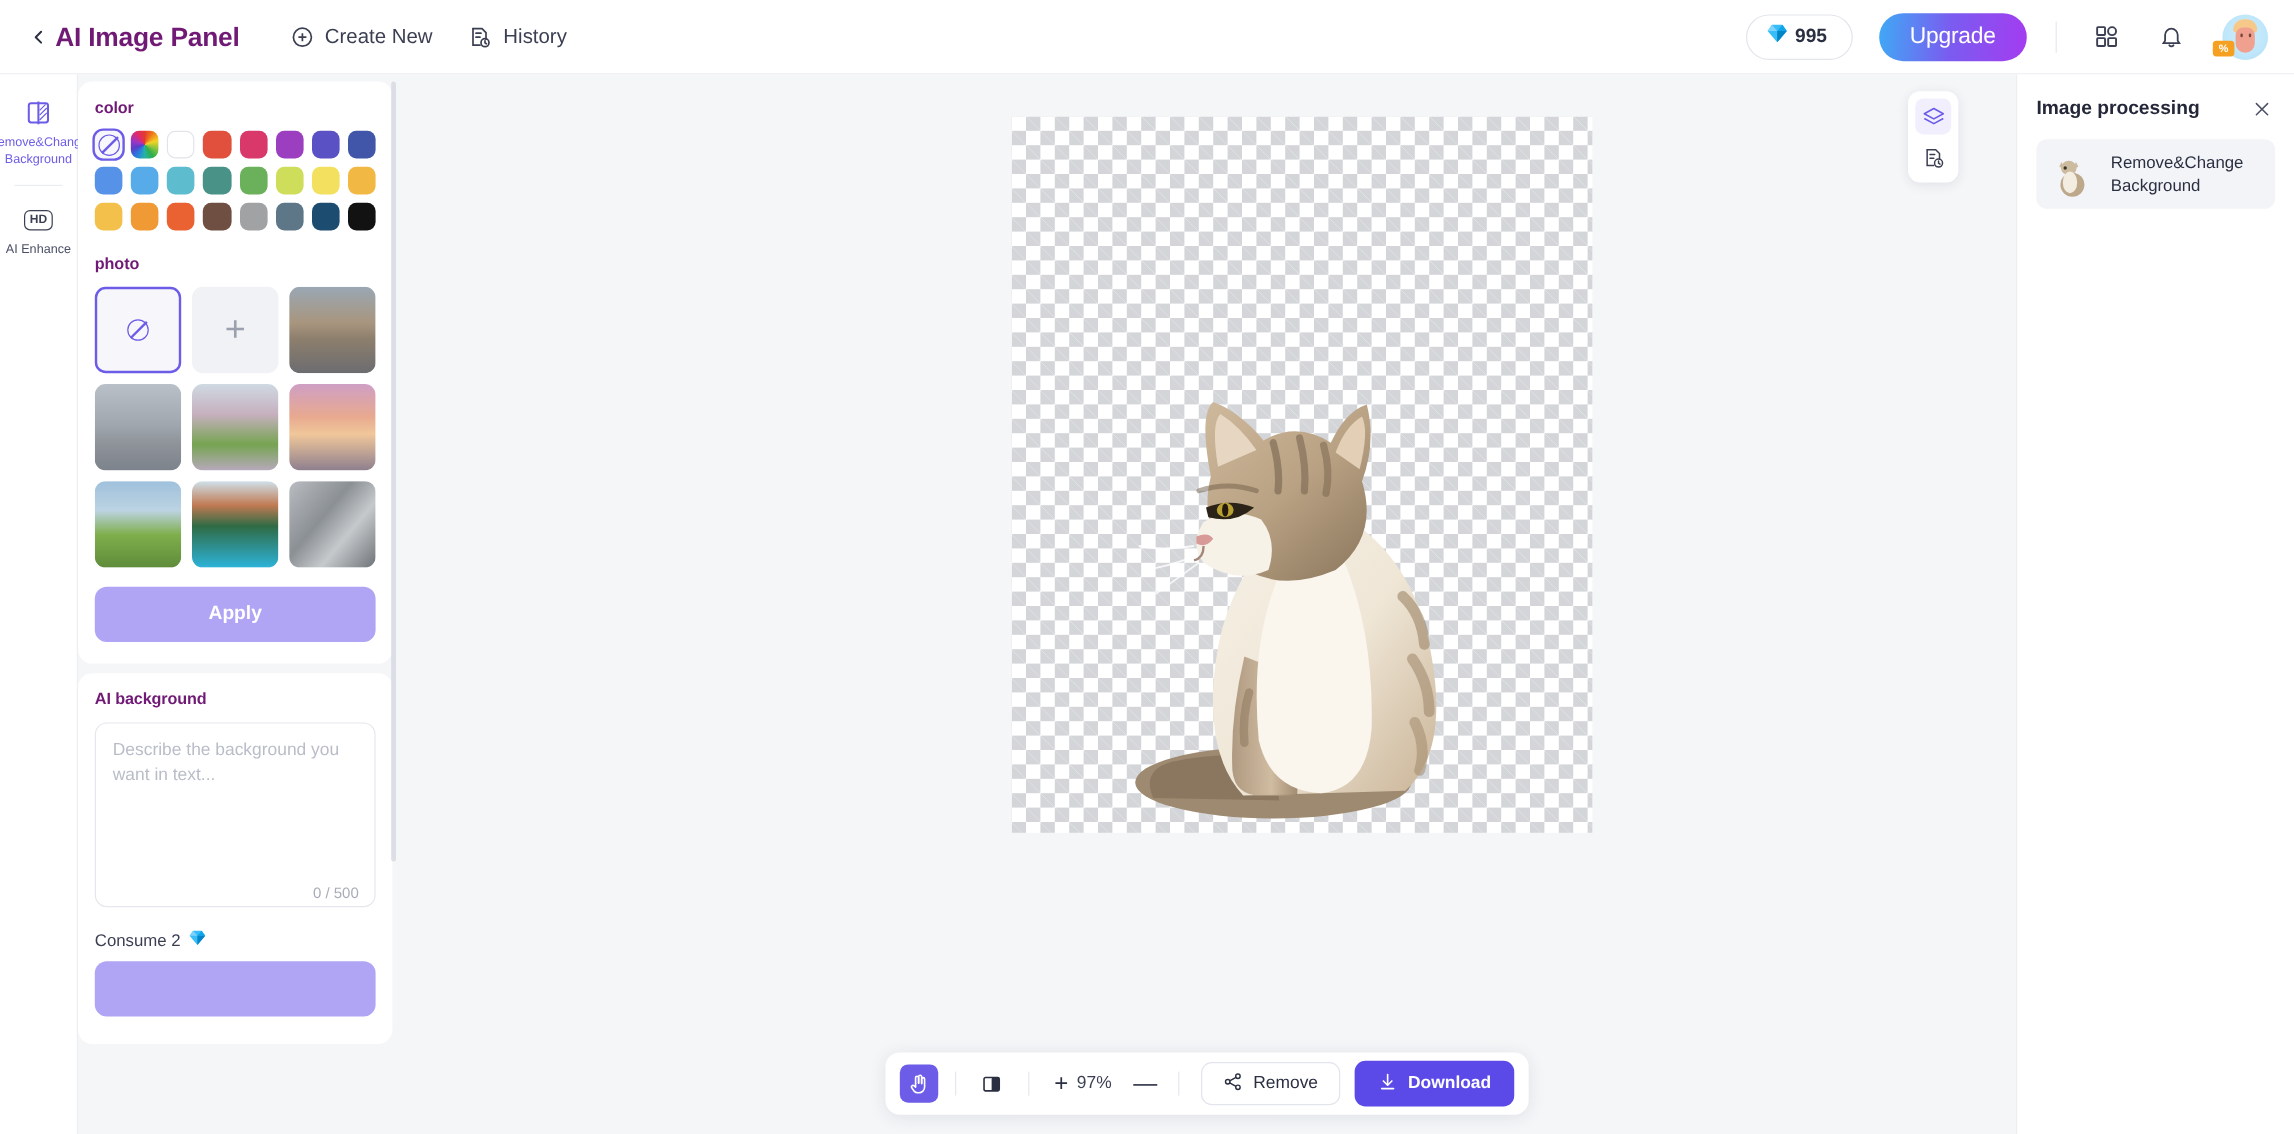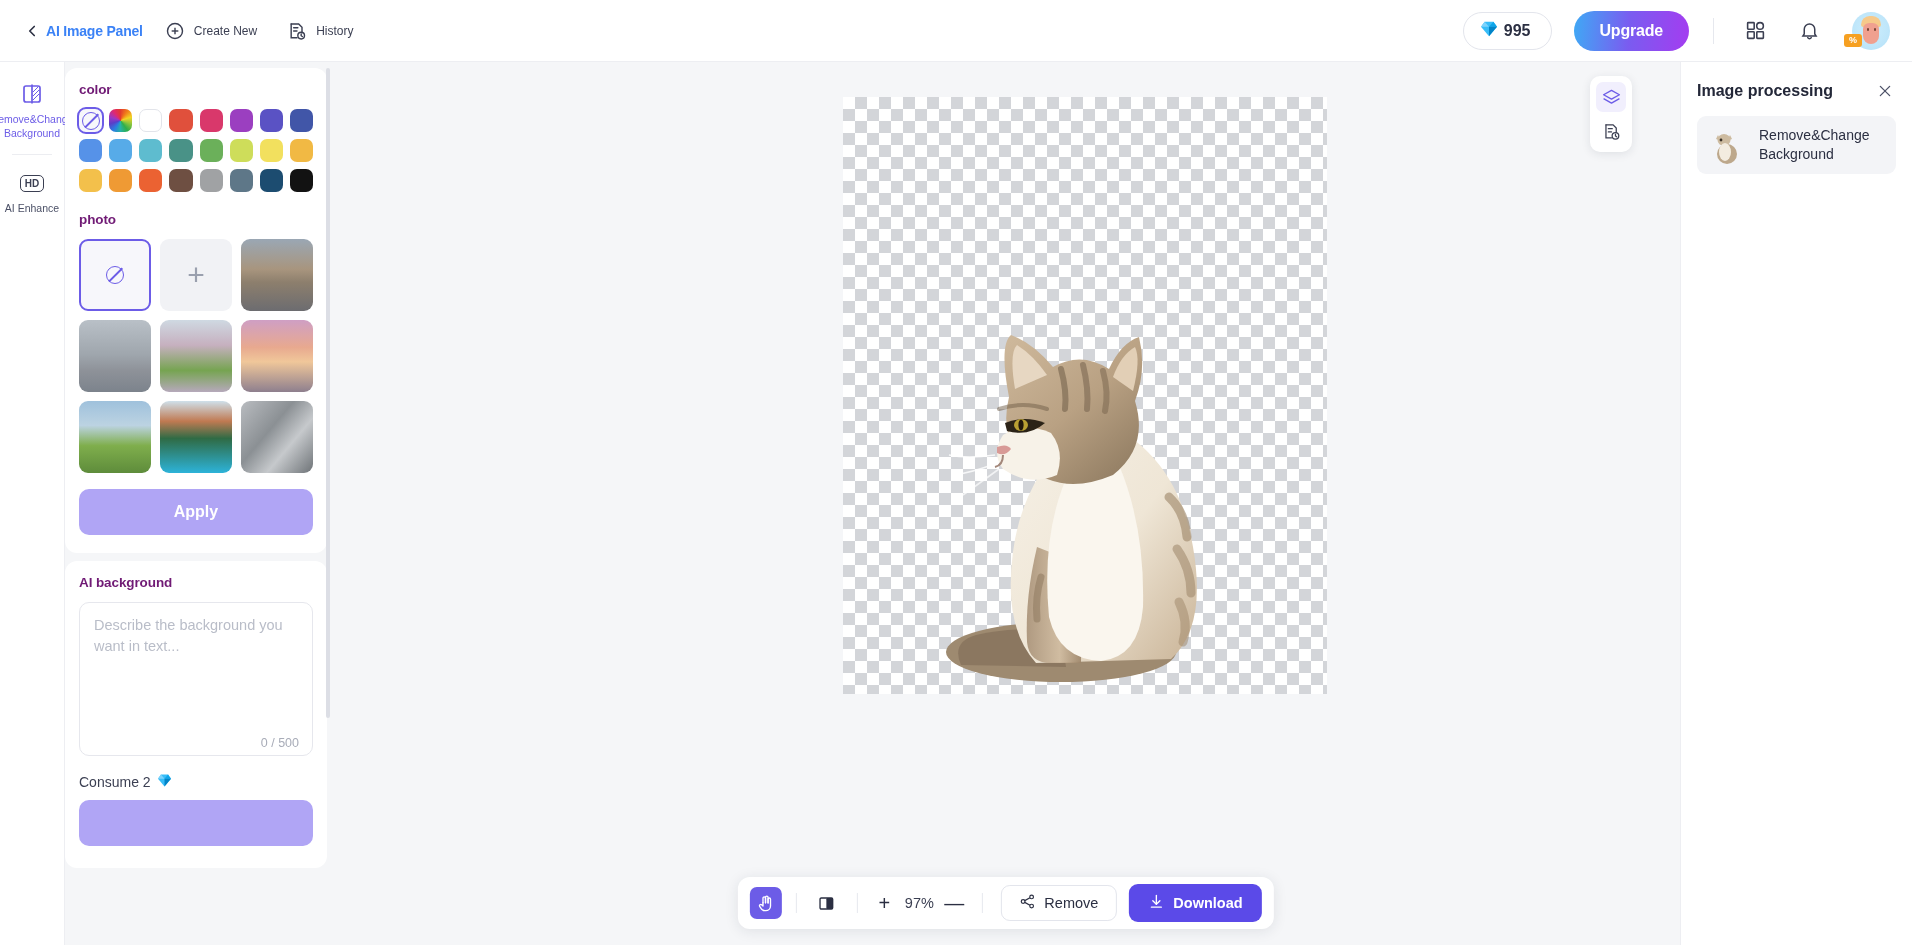"AI Image Panel" .page-title { color: #3b82f6 -> #701a75; font-size: 14px -> 22px; margin-right: 22px -> 42px }
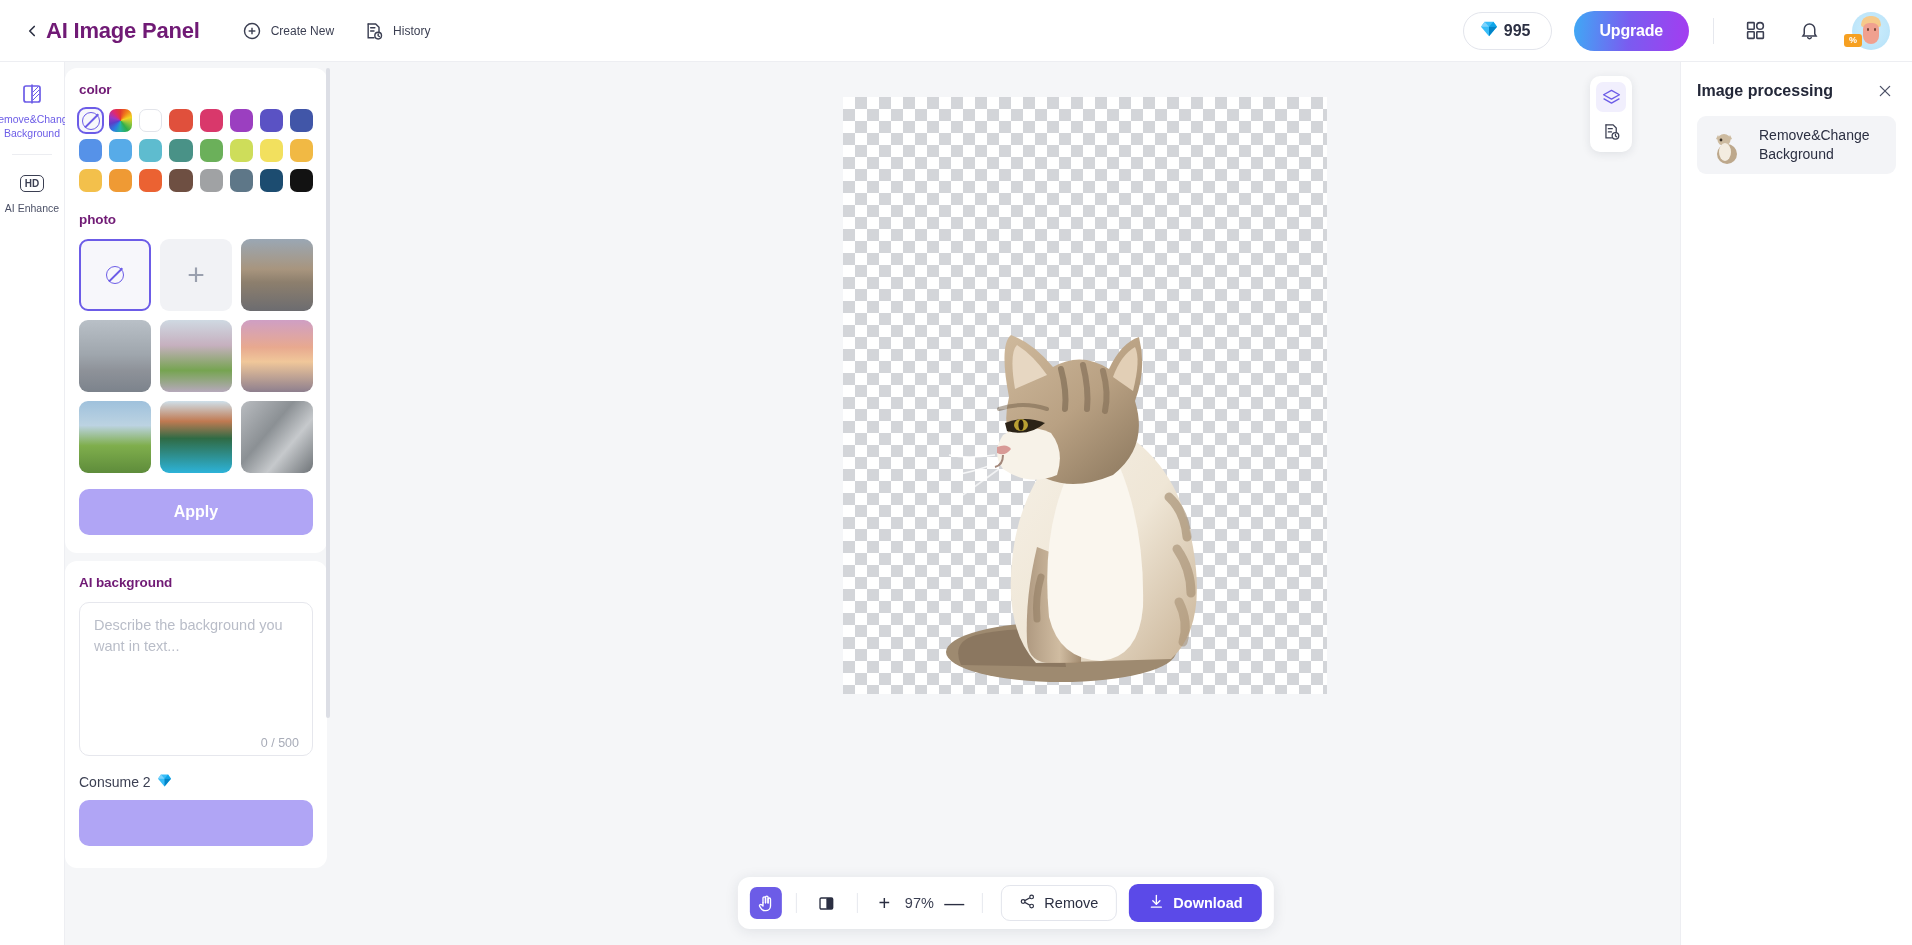"Create New" .tb-action { font-size: 12px -> 17px }
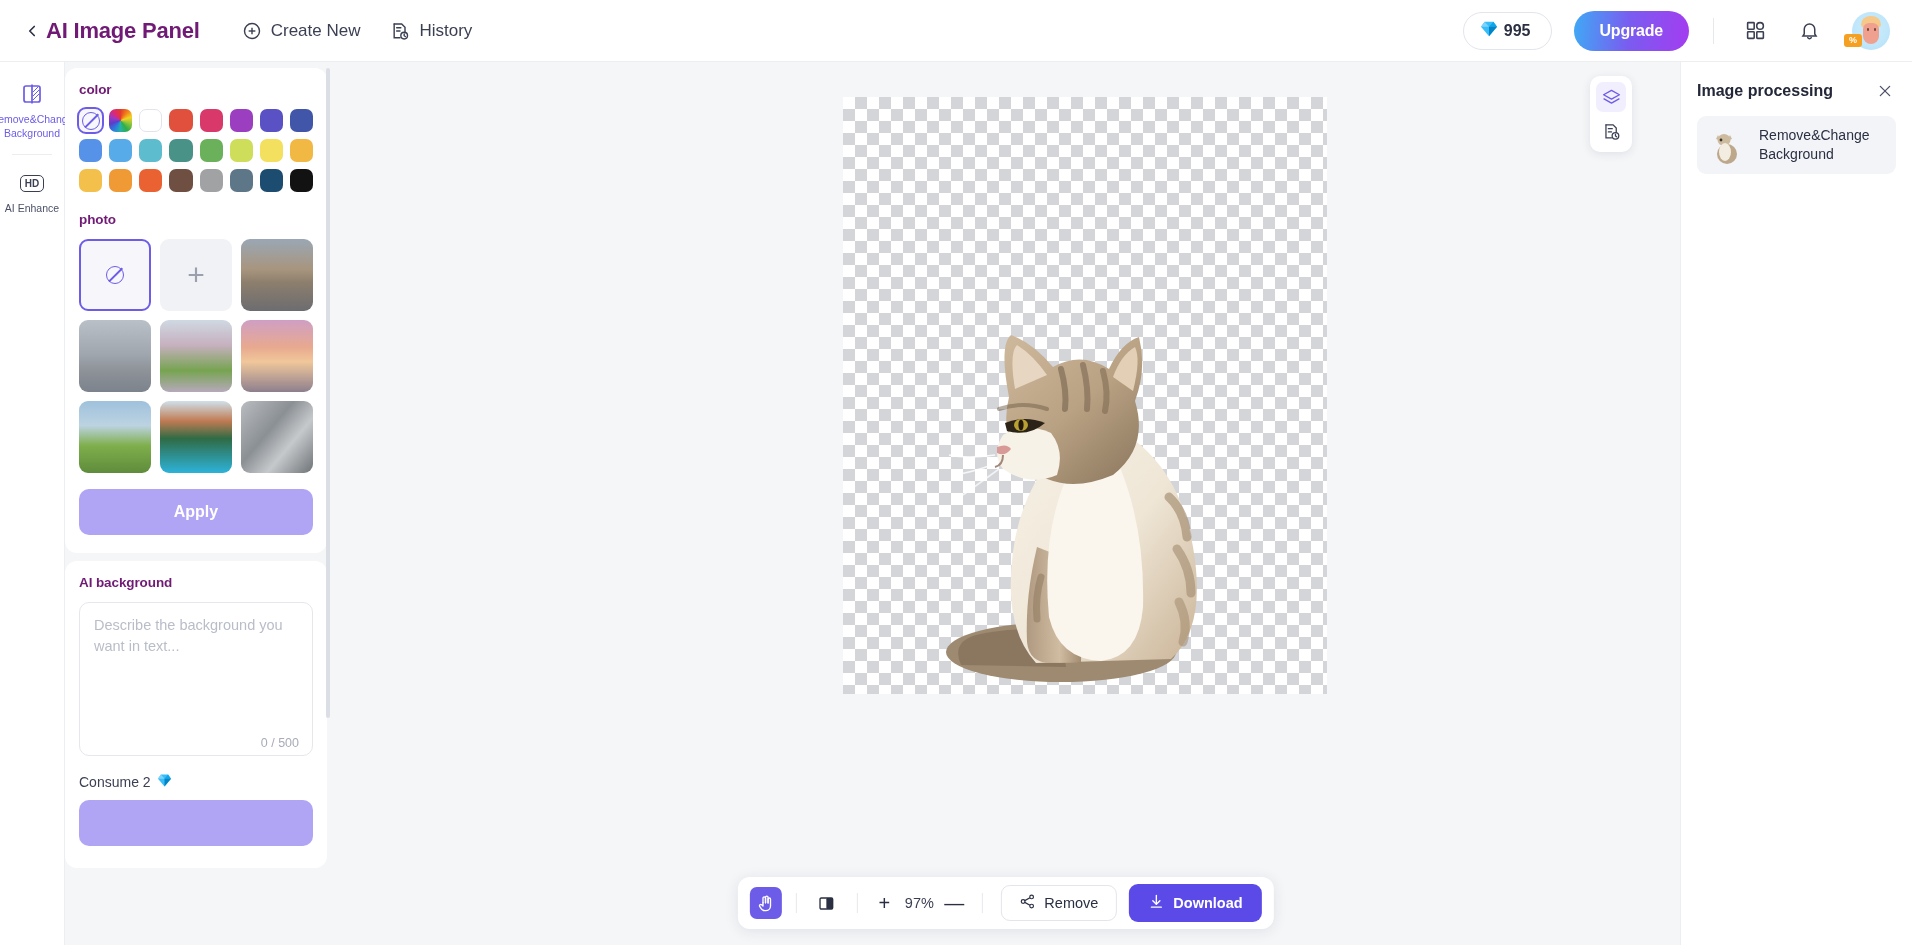"Upgrade" .upgrade-btn { font-size: 16px -> 19px; font-weight: 700 -> 400 }
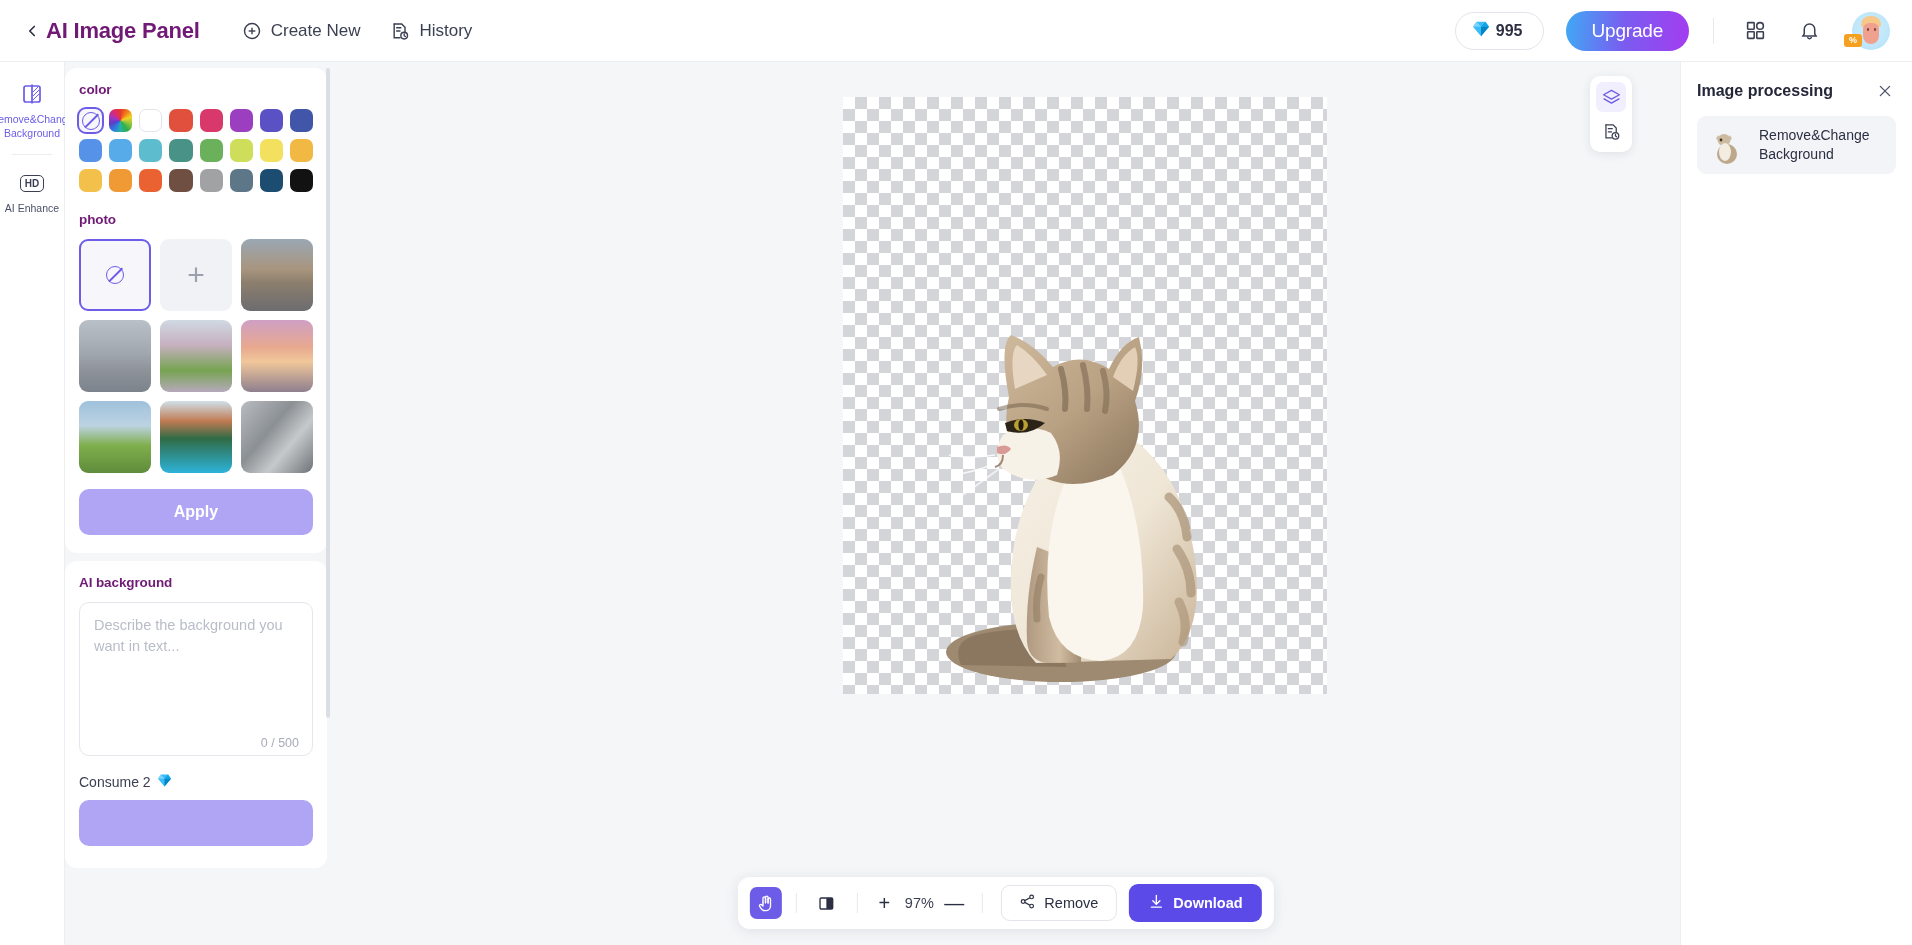"97%" .zoom-val { text-align: center -> left }
